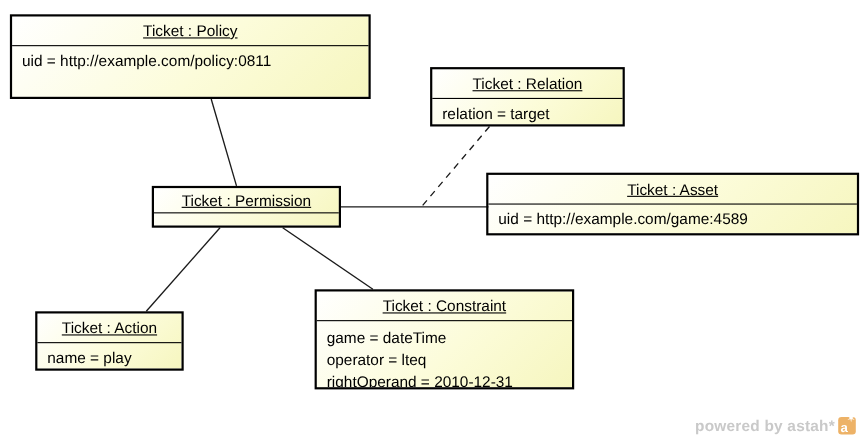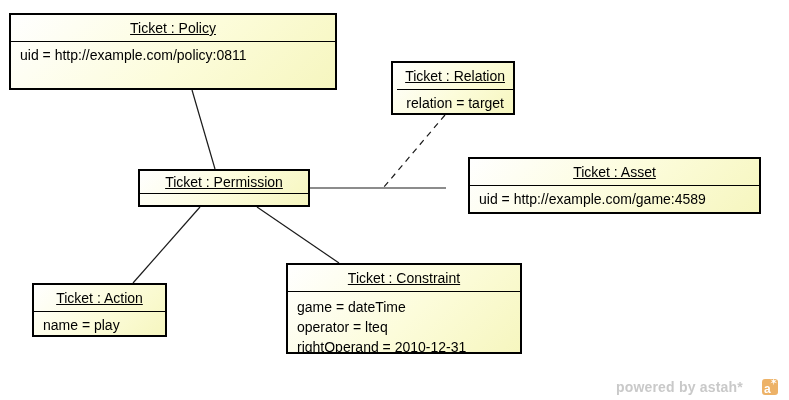"Ticket : Relation" #box-relation { align-items: flex-end -> none; width: 124px -> 177px }
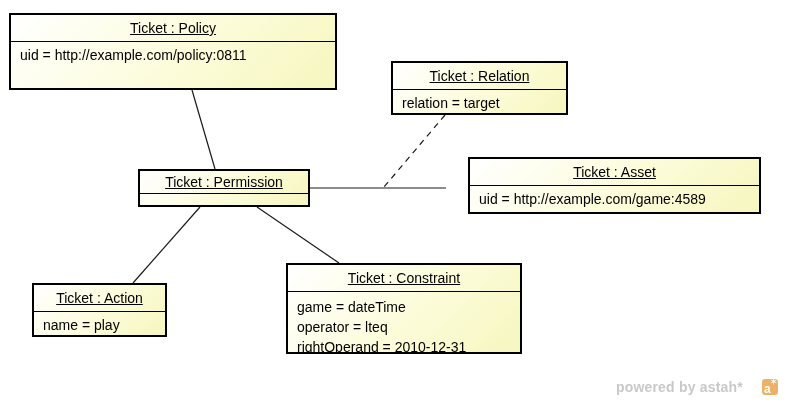"Ticket : Asset" #box-asset { left: 468px -> 442px; width: 293px -> 339px }
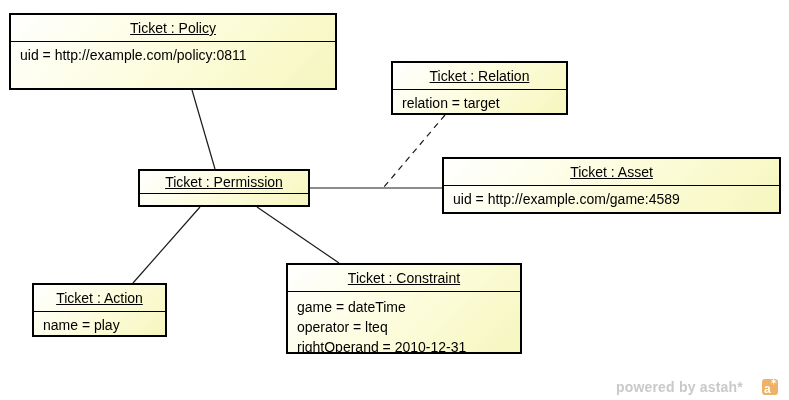"powered by astah*" .watermark { gap: 19px -> 3px }
